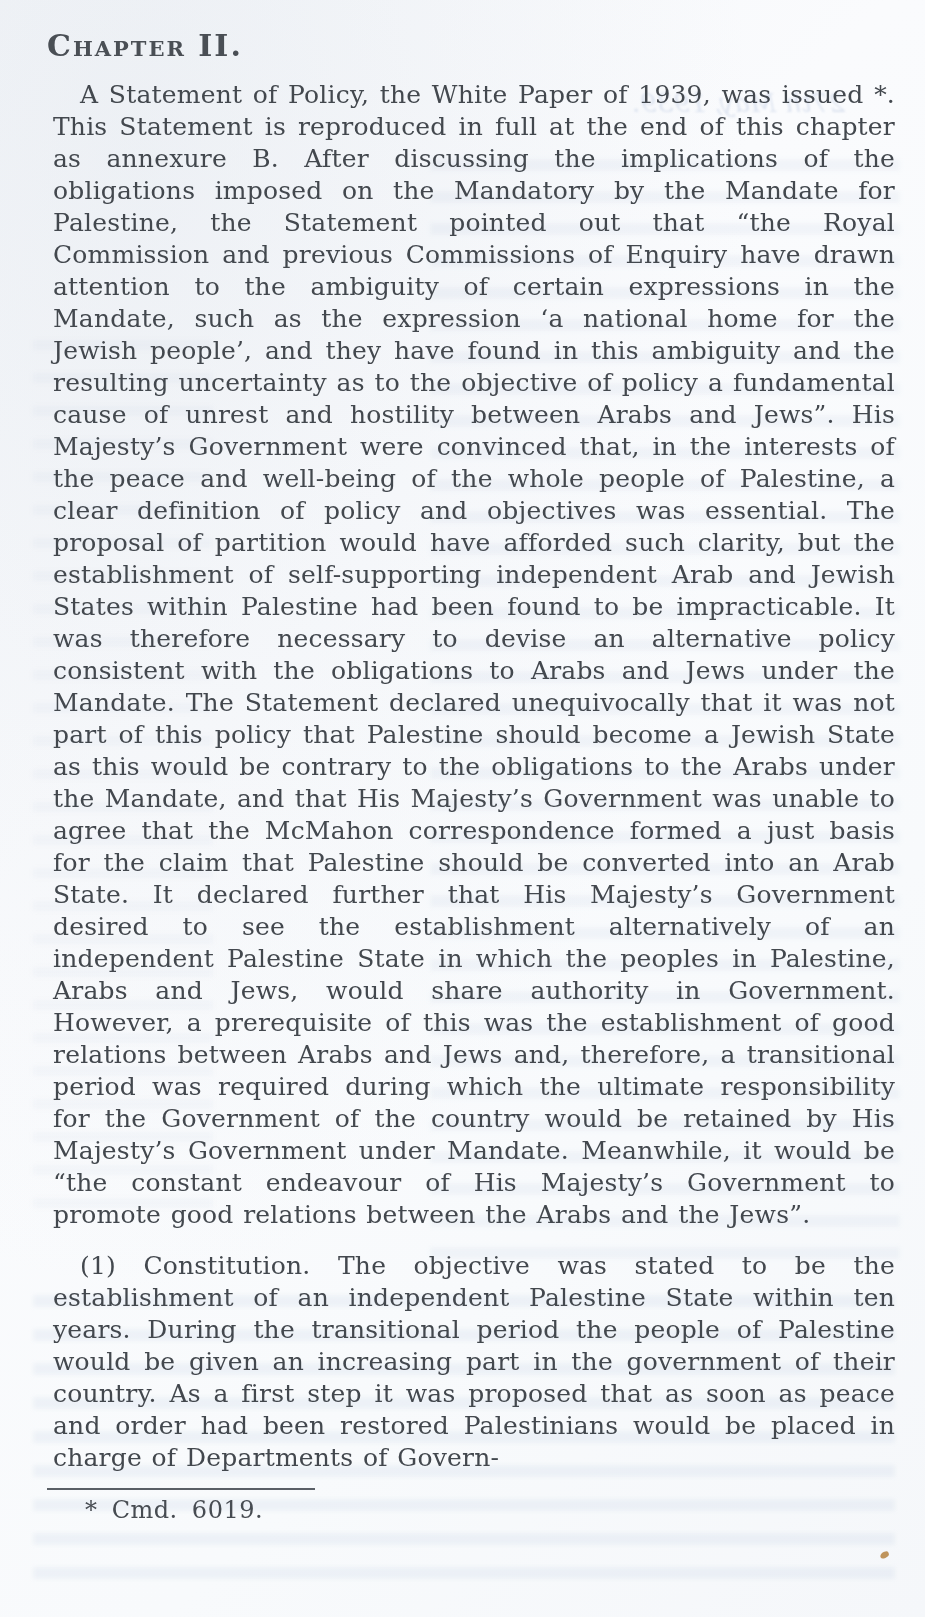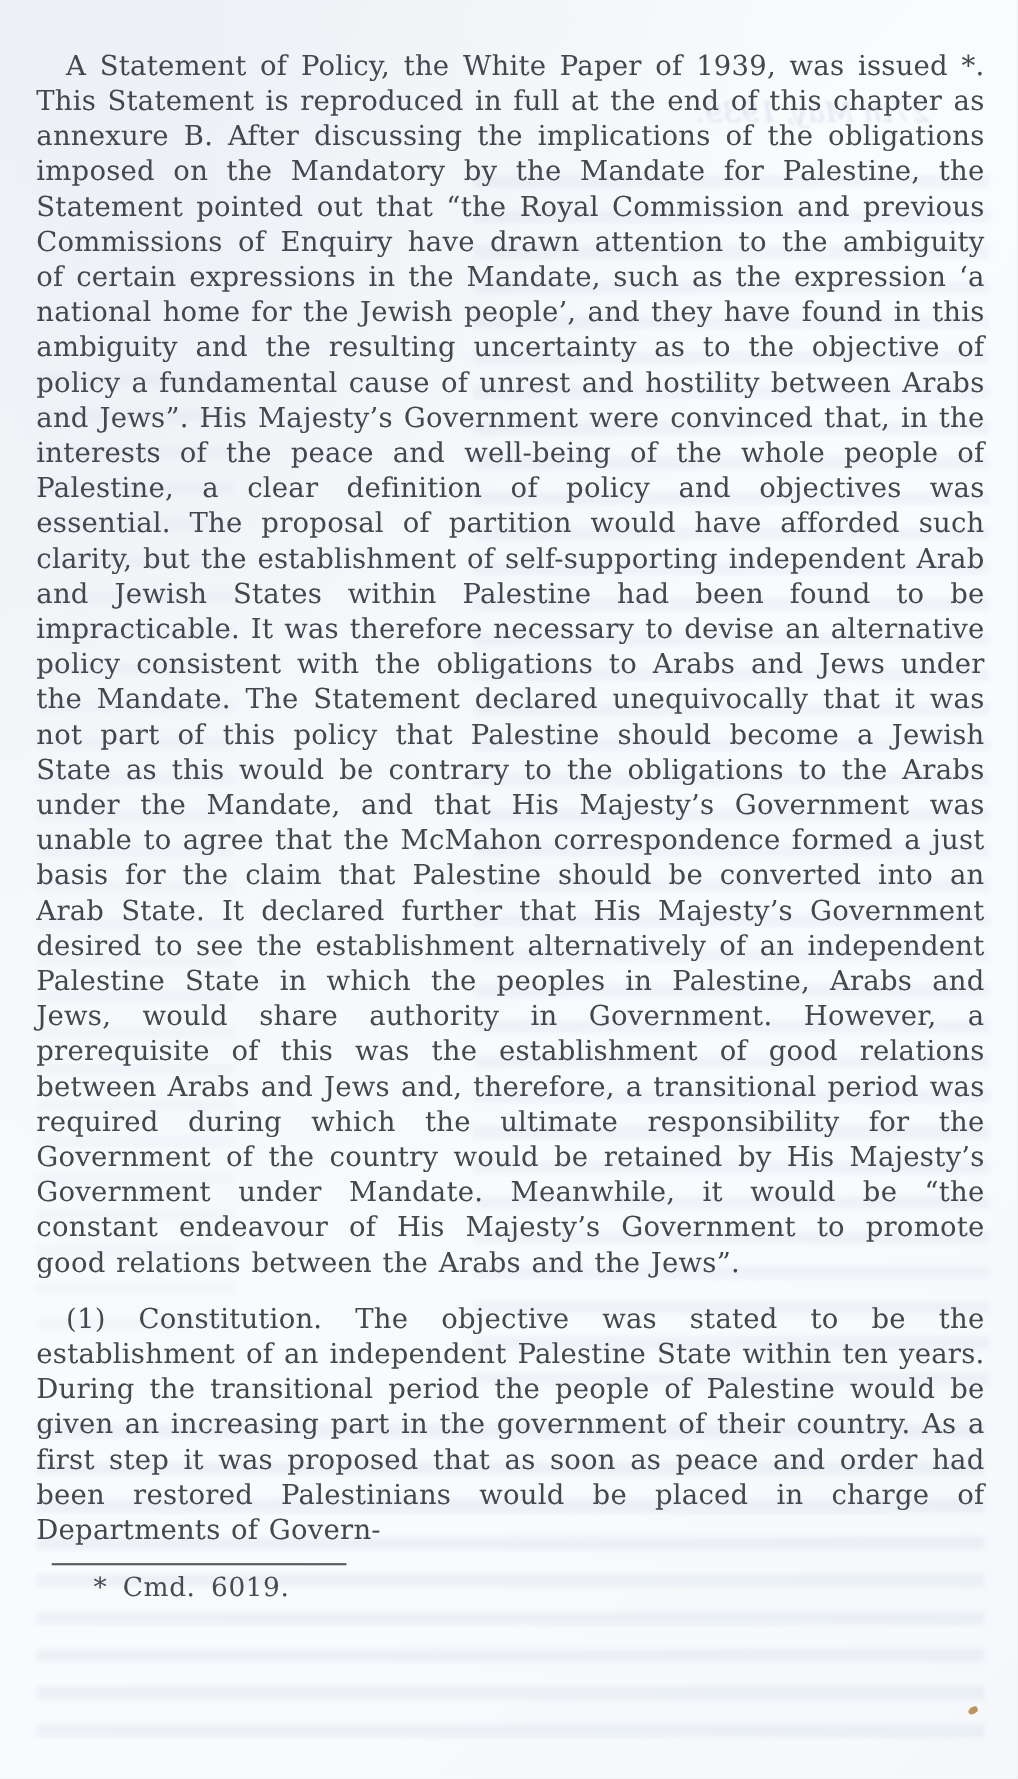"Chapter II." h1.chapter-heading { html: none -> <h1>Chapter II.</h1> }
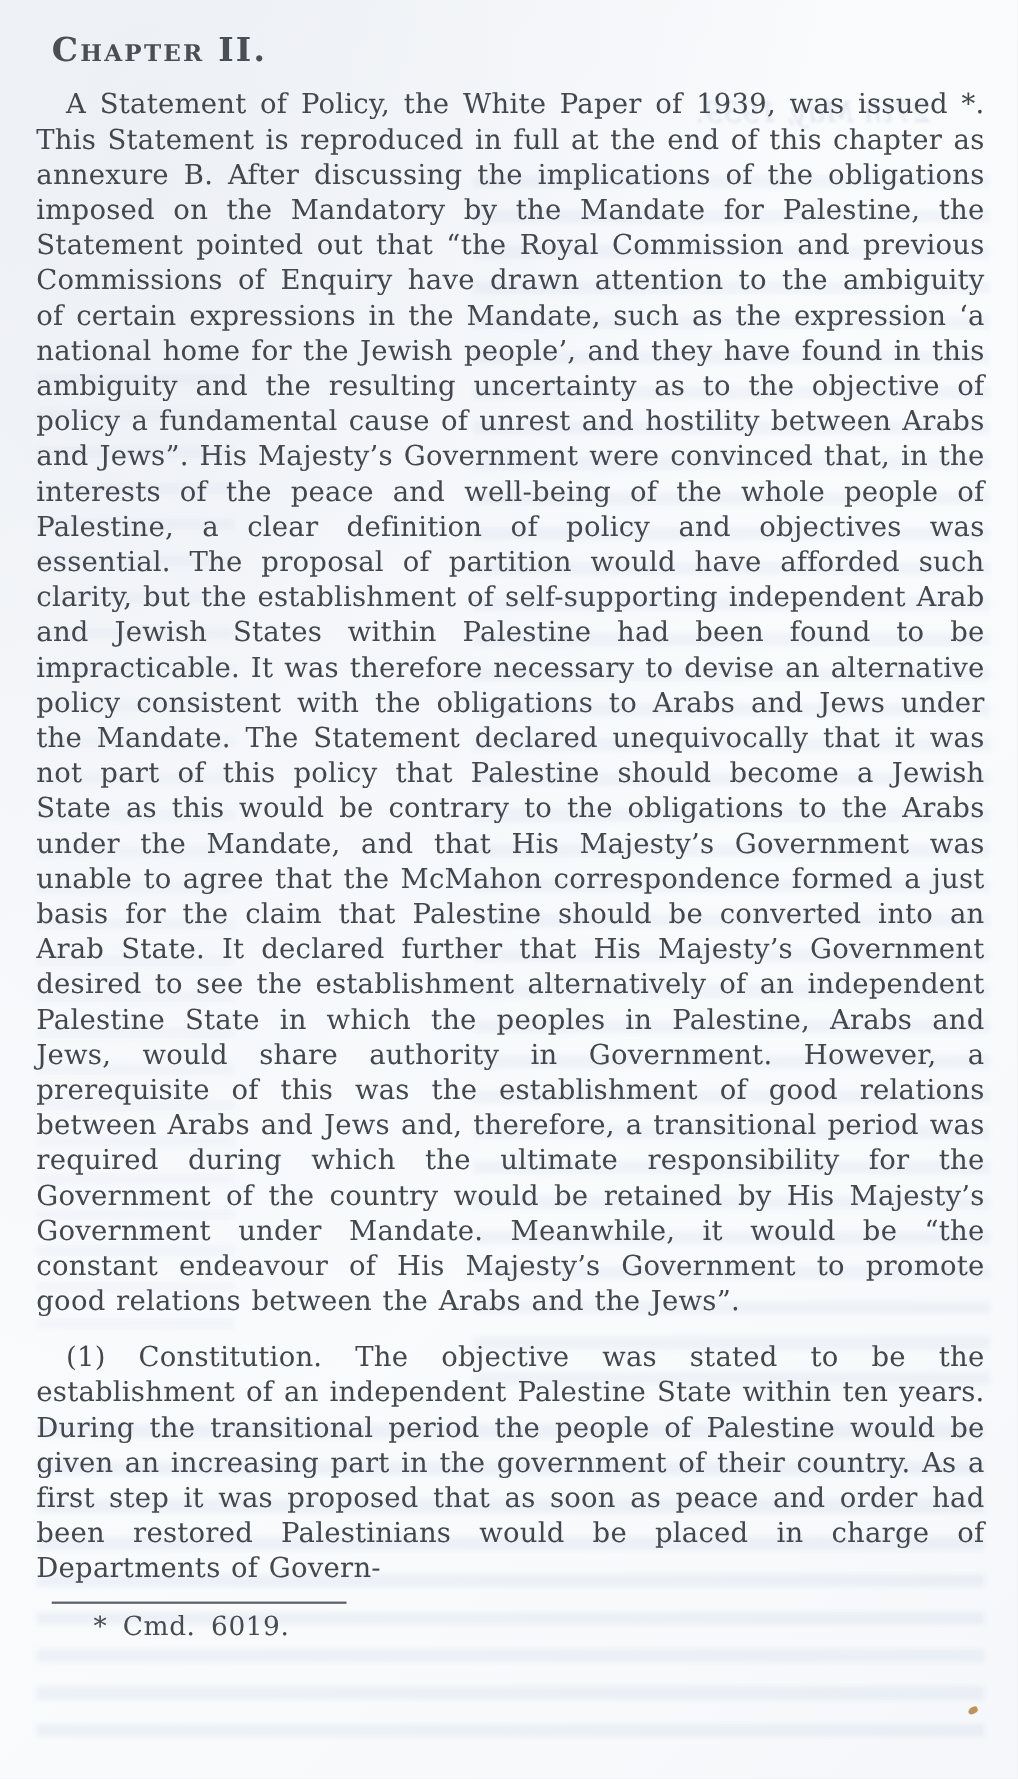"A Statement of Policy, the" .body-text { margin-left: none -> 20px }
